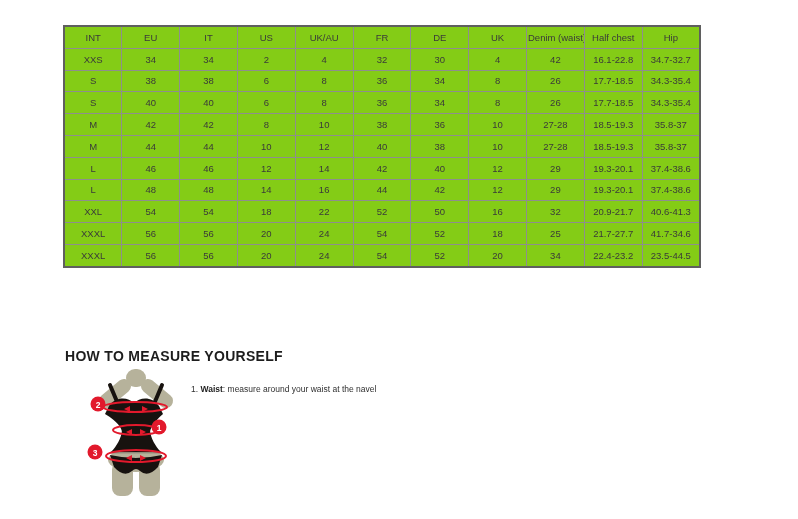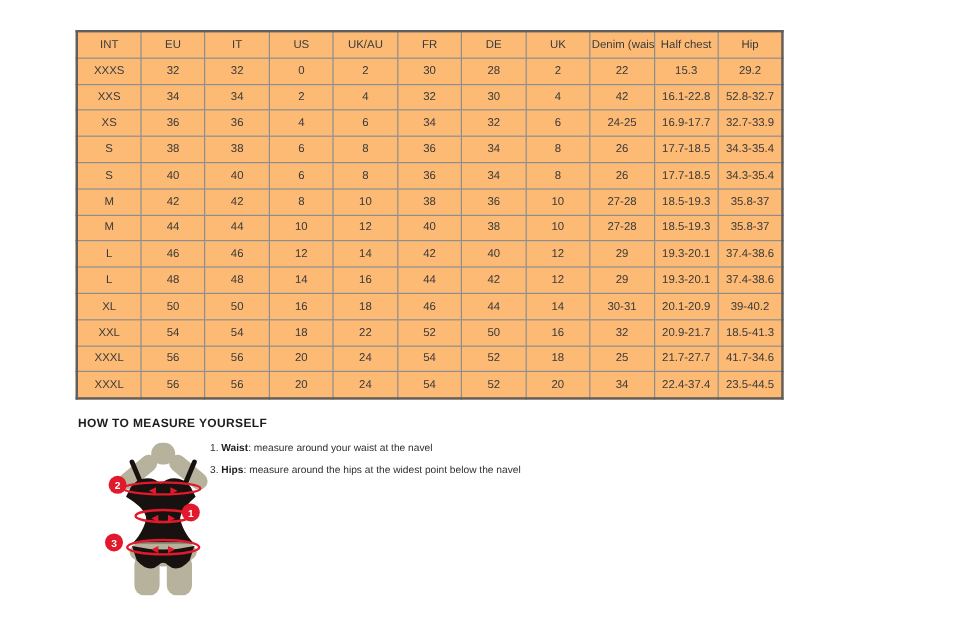"INT" .size-table { background: #fdba74 -> #84cc16; width: 590px -> 638px }
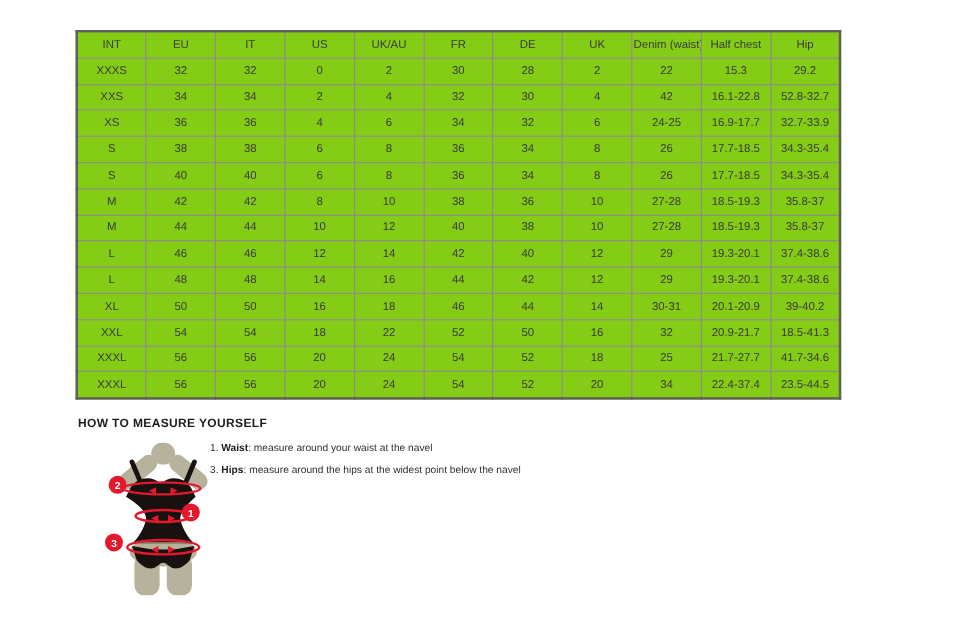"XXXS" tr { html: <tr> <td>XXXS</td> <td>32</td> <td>32</td> <td>0</td> <td>2</td> <td>30</td> <td>28</td> <td>2</td> <td>22</td> <td>15.3</td> <td>29.2</td> </tr> -> none }
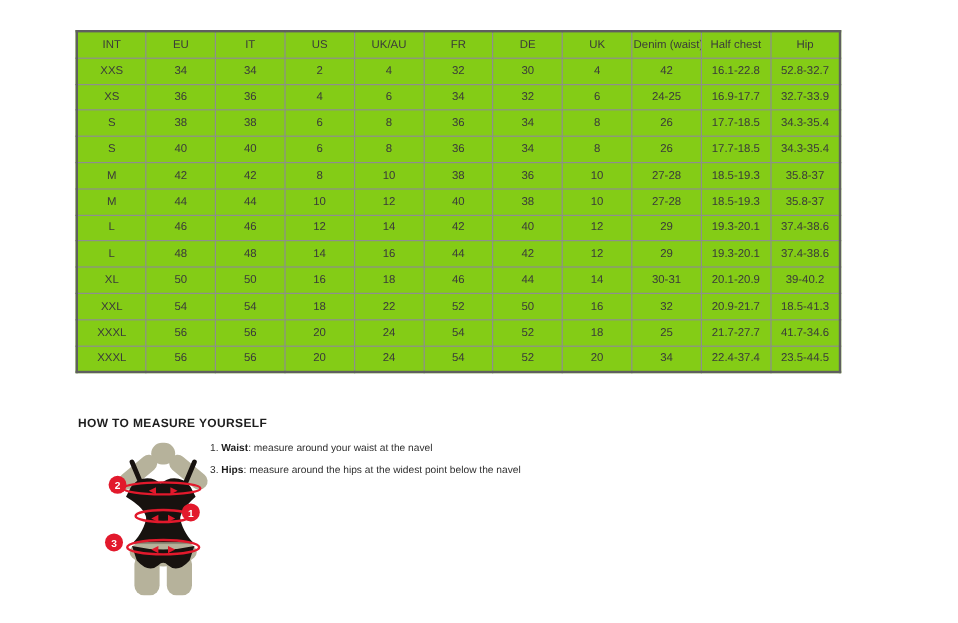"52.8-32.7" td { text: 52.8-32.7 -> 34.7-32.7 }
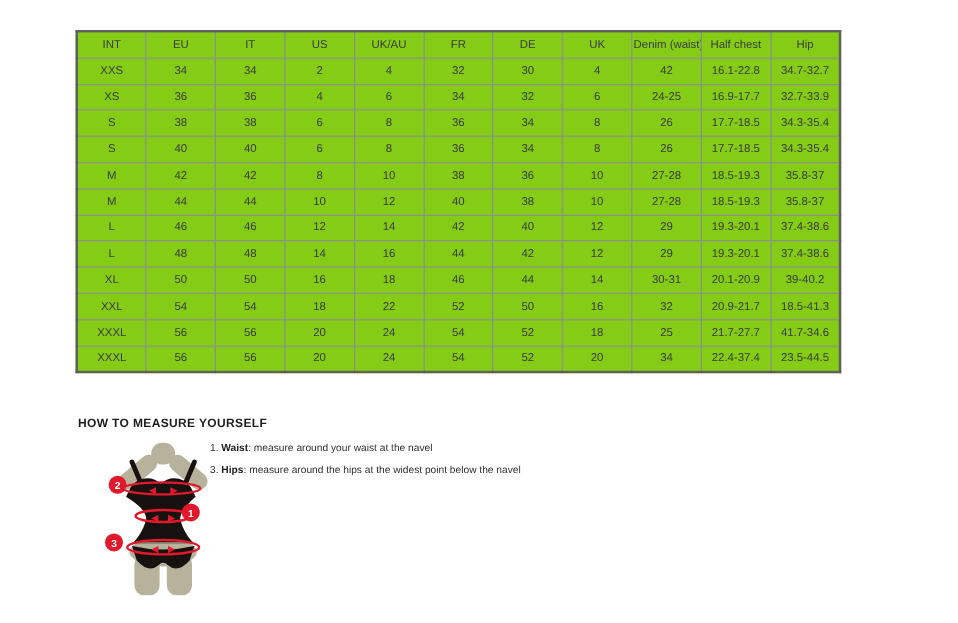"XS" tr { html: <tr> <td>XS</td> <td>36</td> <td>36</td> <td>4</td> <td>6</td> <td>34</td> <td>32</td> <td>6</td> <td>24-25</td> <td>16.9-17.7</td> <td>32.7-33.9</td> </tr> -> none }
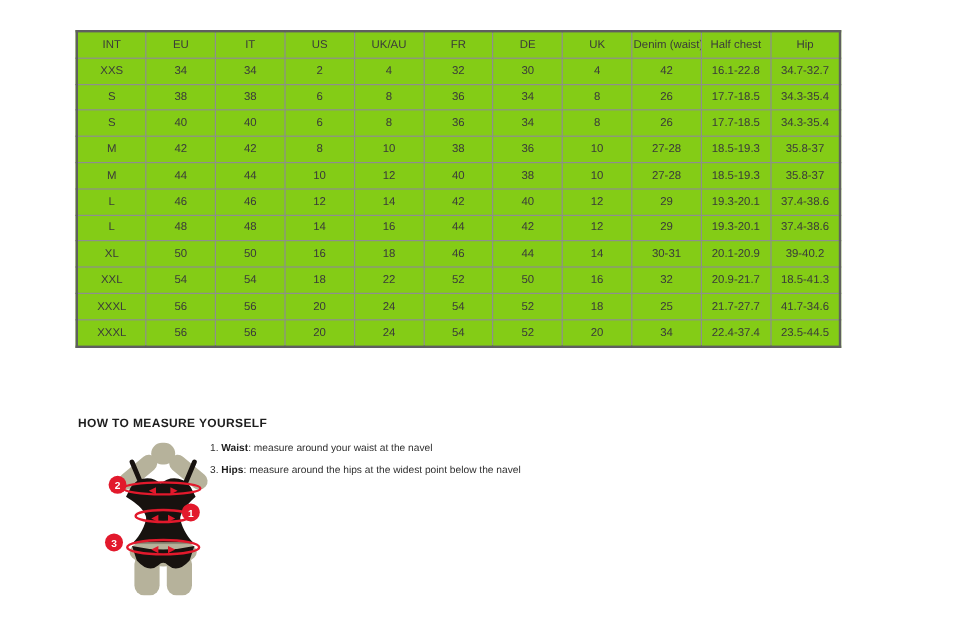"XL" tr { html: <tr> <td>XL</td> <td>50</td> <td>50</td> <td>16</td> <td>18</td> <td>46</td> <td>44</td> <td>14</td> <td>30-31</td> <td>20.1-20.9</td> <td>39-40.2</td> </tr> -> none }
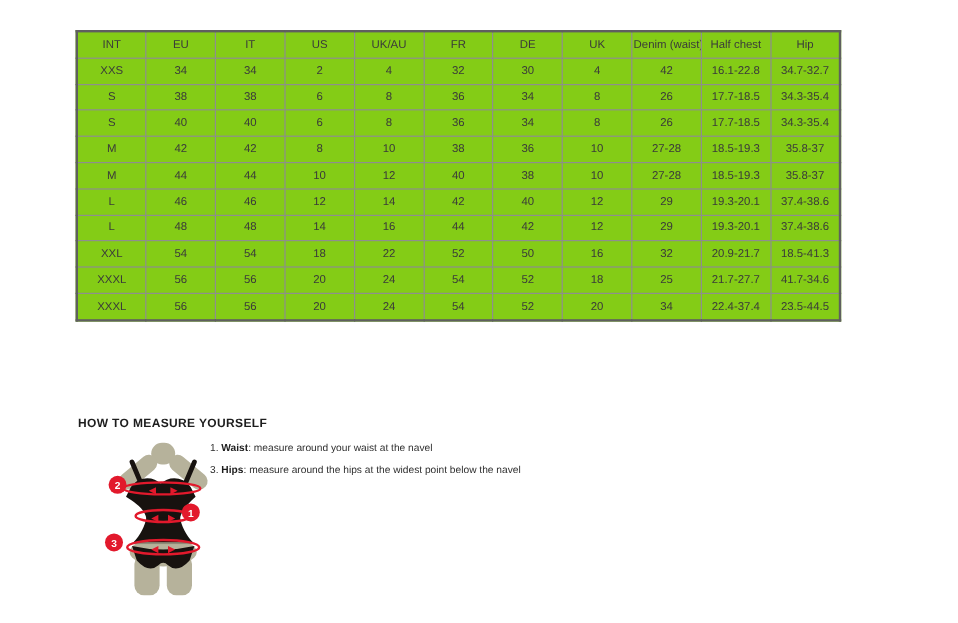"18.5-41.3" td { text: 18.5-41.3 -> 40.6-41.3 }
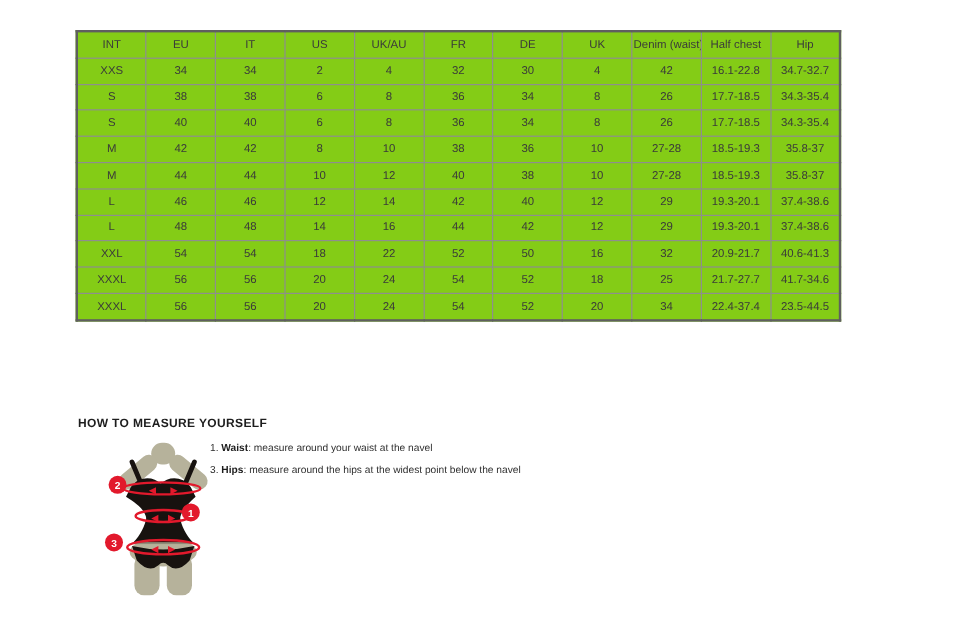"22.4-37.4" td { text: 22.4-37.4 -> 22.4-23.2 }
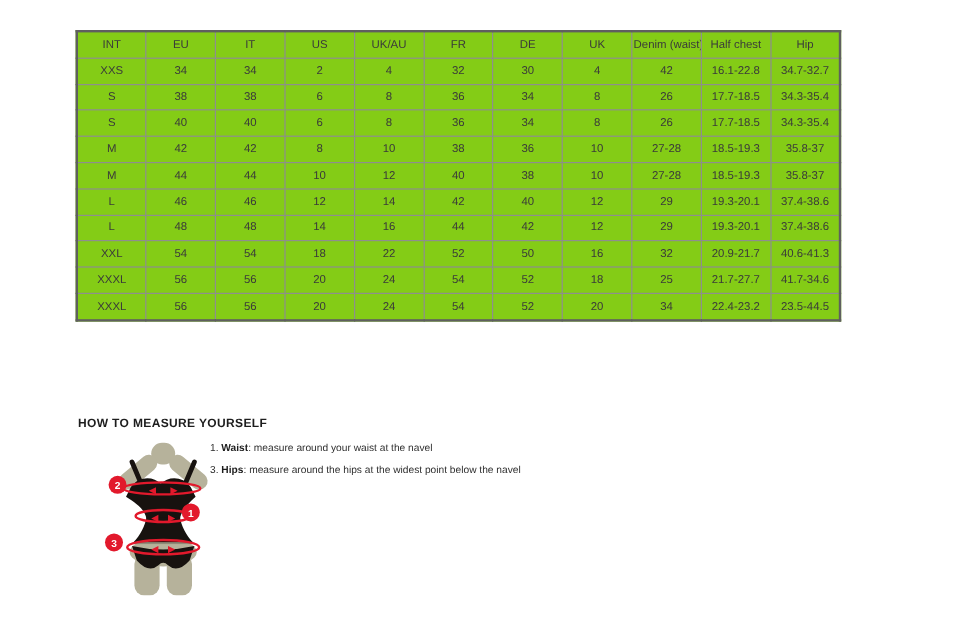"HOW TO MEASURE YOURSELF" .measure-title { font-size: 10px -> 14px }
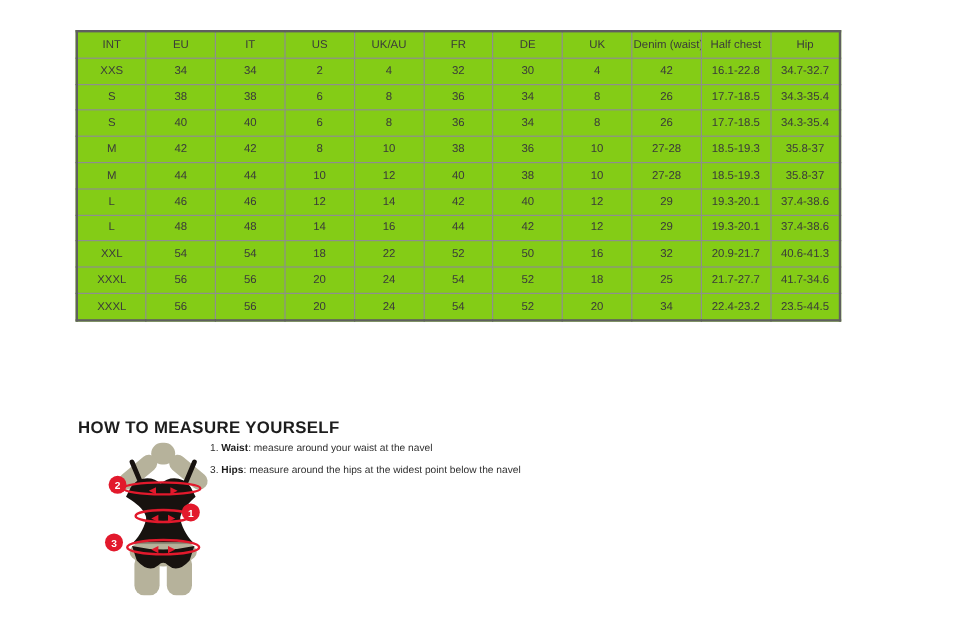"1. Waist: measure around your" .measure-list { margin: 0 -> 16px }
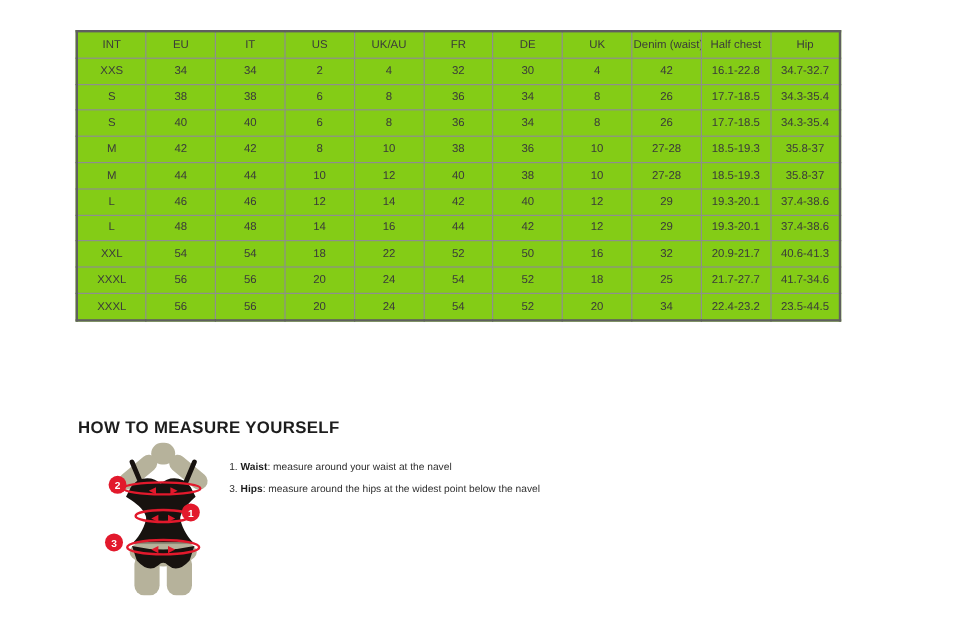"3. Hips: measure around the" li { html: <li> <span>3.</span> <span>Hips</span><span>: measure around the hips at the widest point below the navel</span> </li> -> none }
